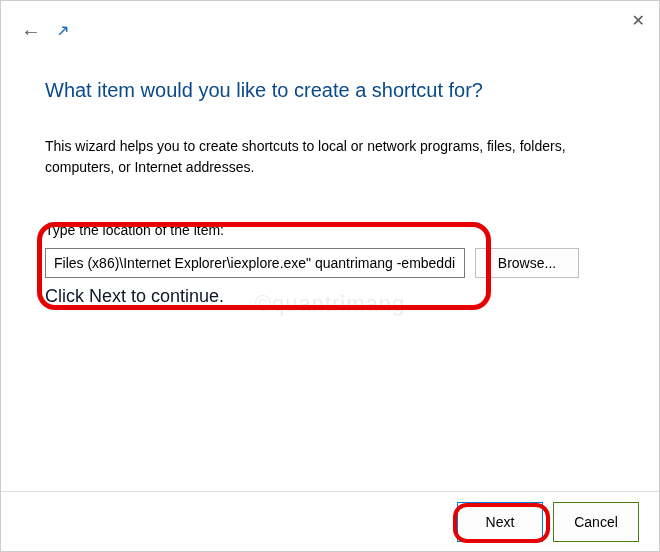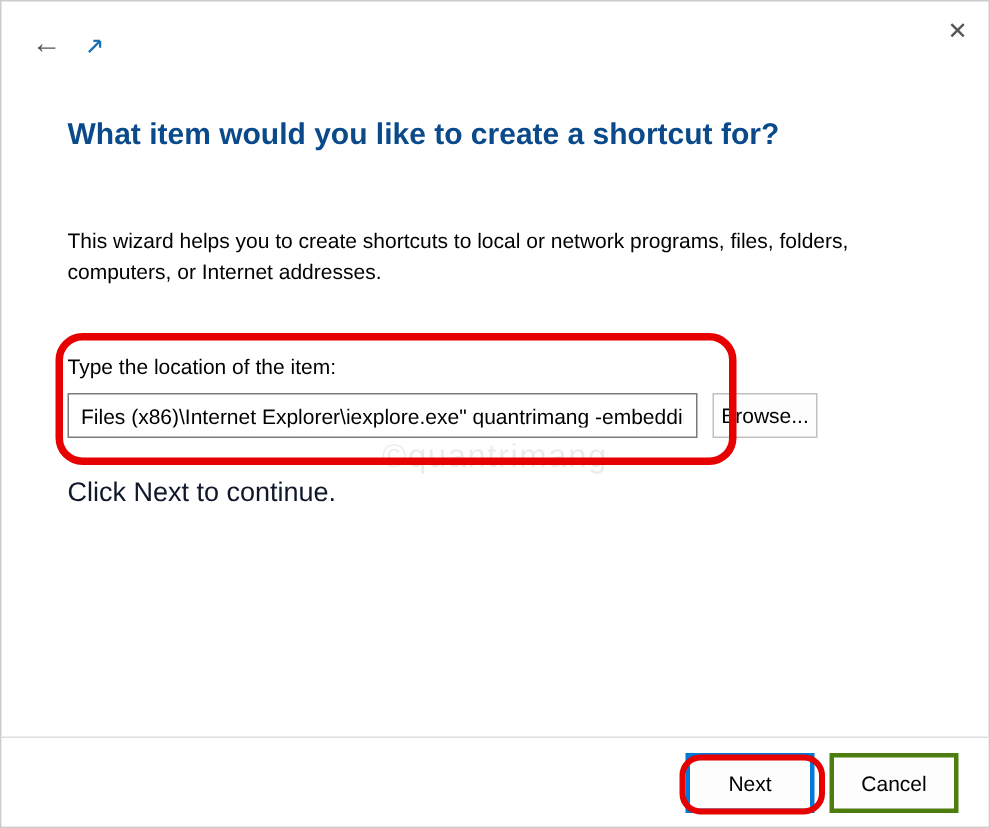"What item would you like" .headline { font-weight: 700 -> 400; margin-bottom: 48px -> 34px }
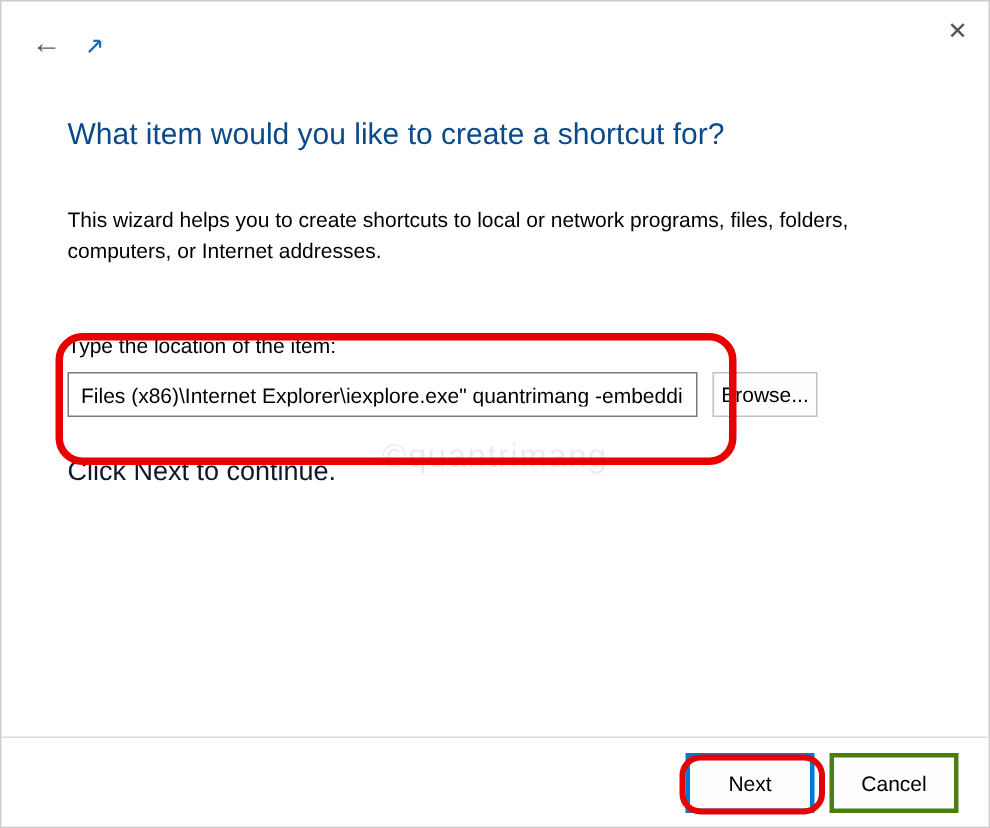"Type the location of the" .input-section { margin-bottom: 26px -> 8px }
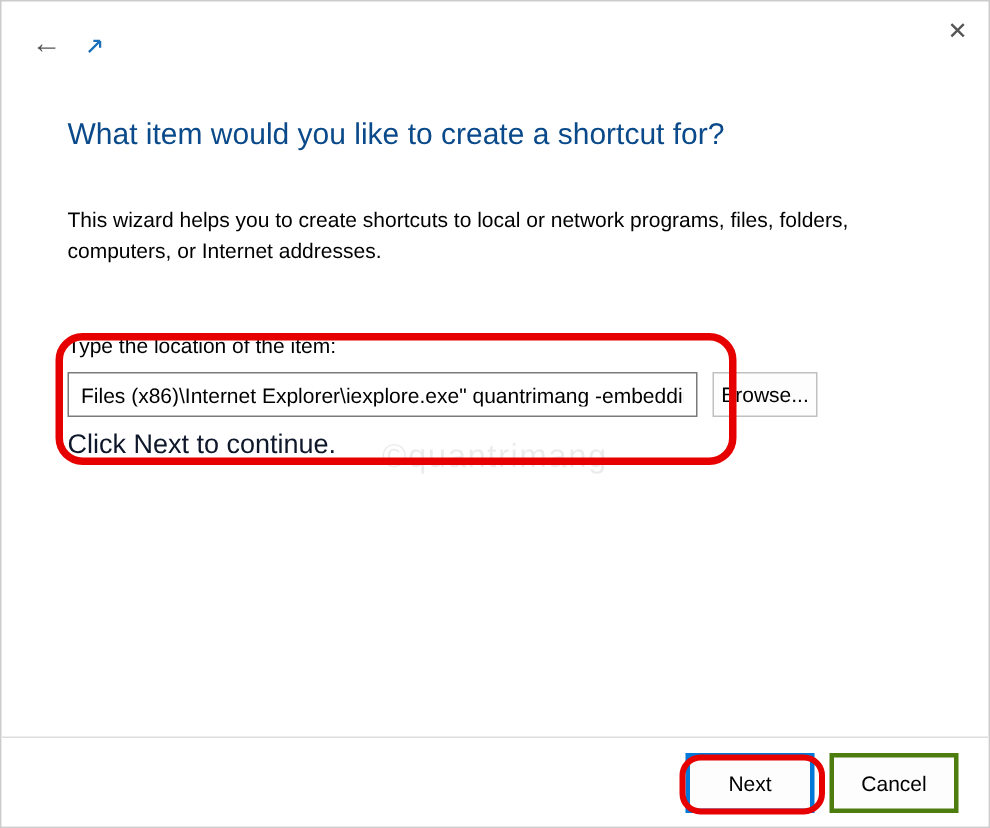"Browse..." .browse-btn { width: 70px -> 104px }
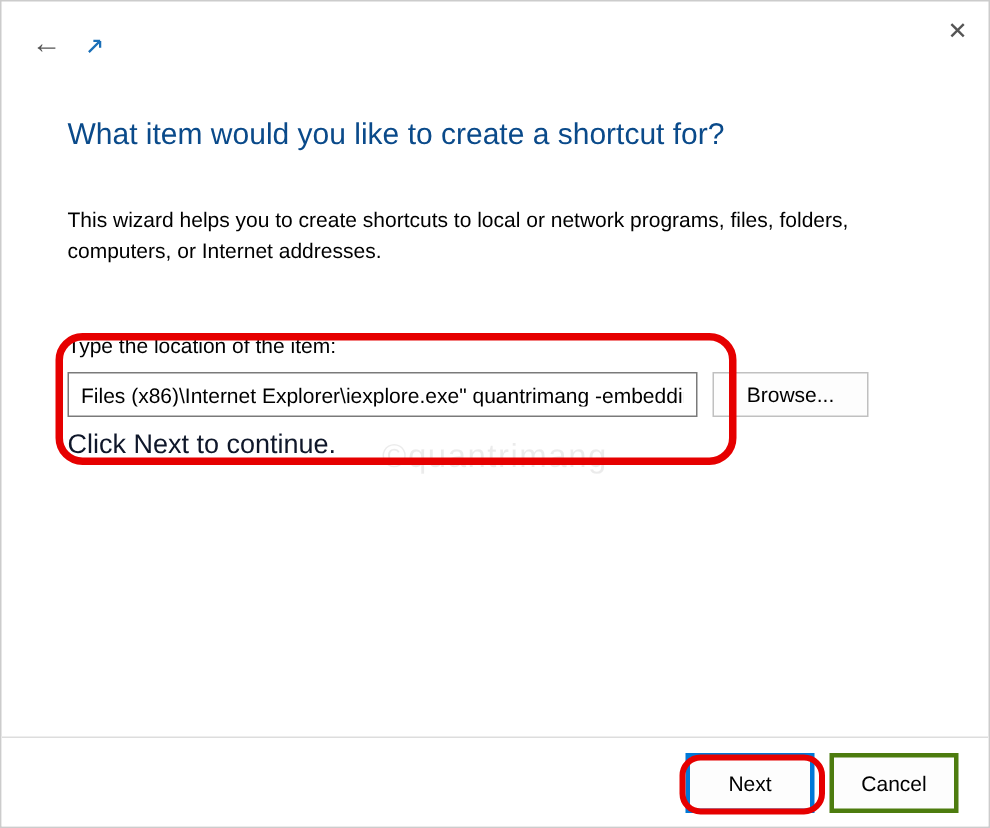"Next" .footer-btn { border: 3px solid #4d7c0f -> 1px solid #4d7c0f }
